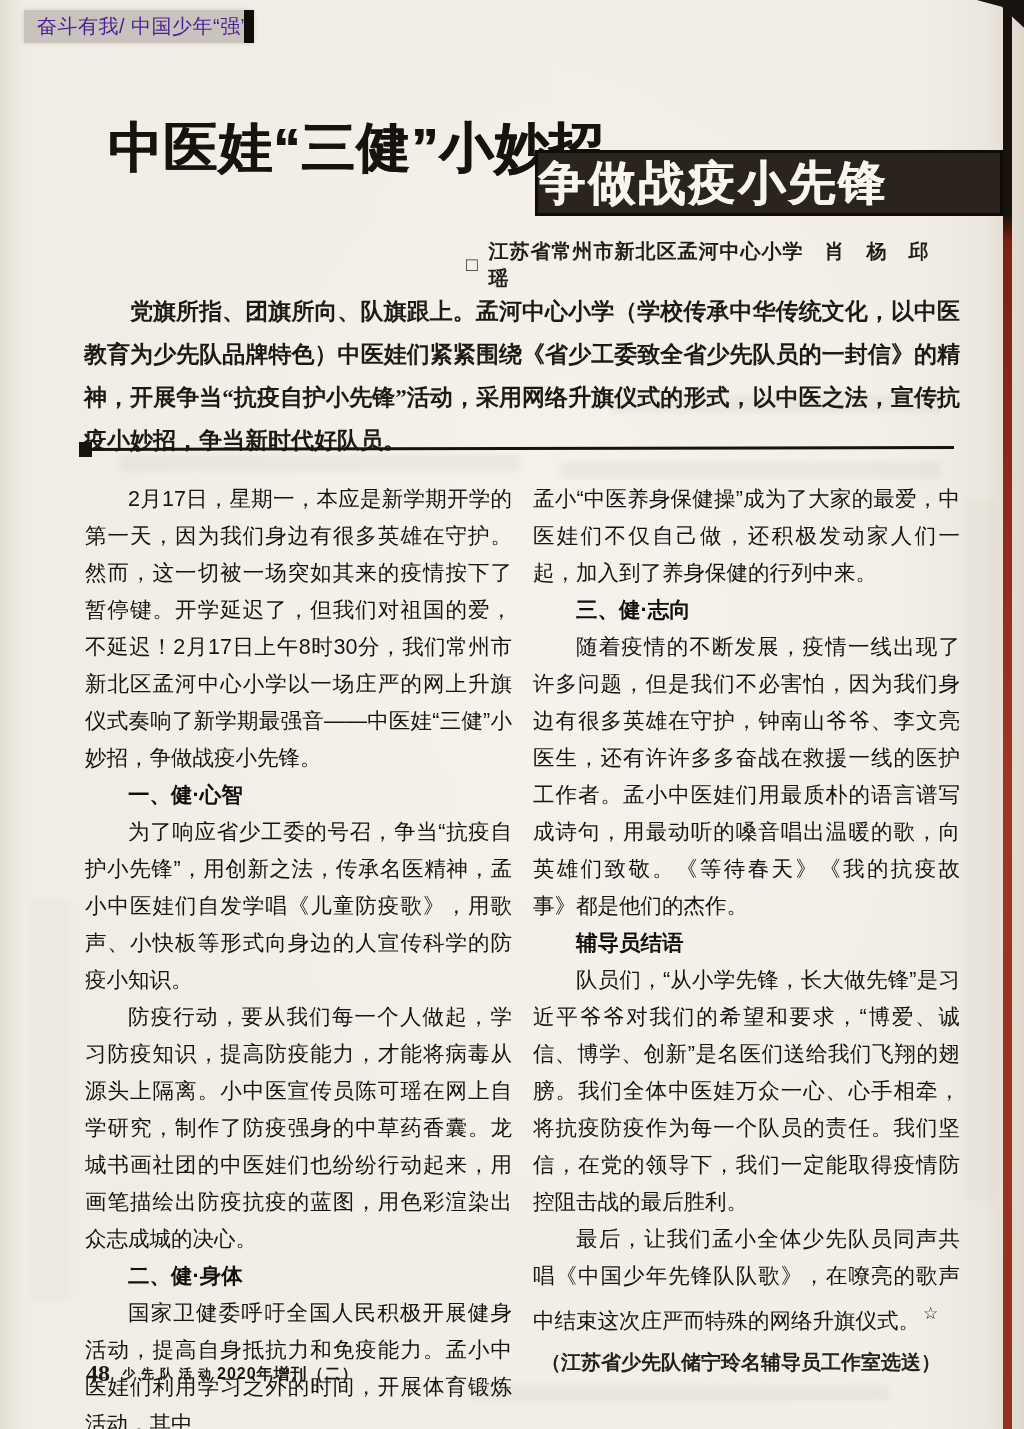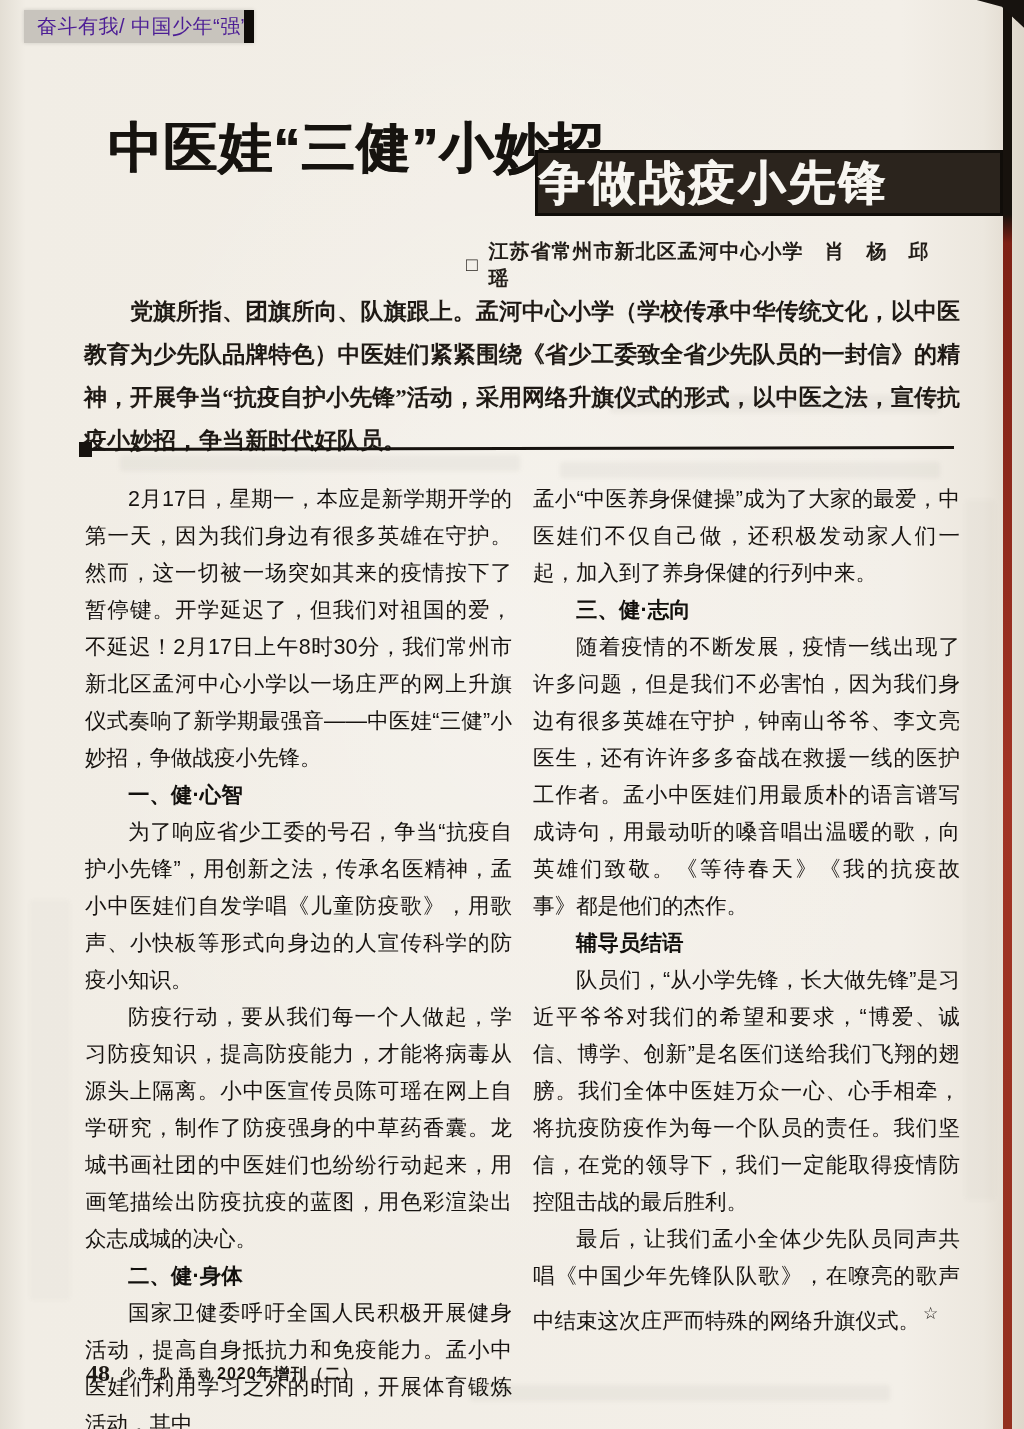"（江苏省少先队储宁玲名辅导员工作室选送）" p.credit { html: none -> <p>（江苏省少先队储宁玲名辅导员工作室选送）</p> }
